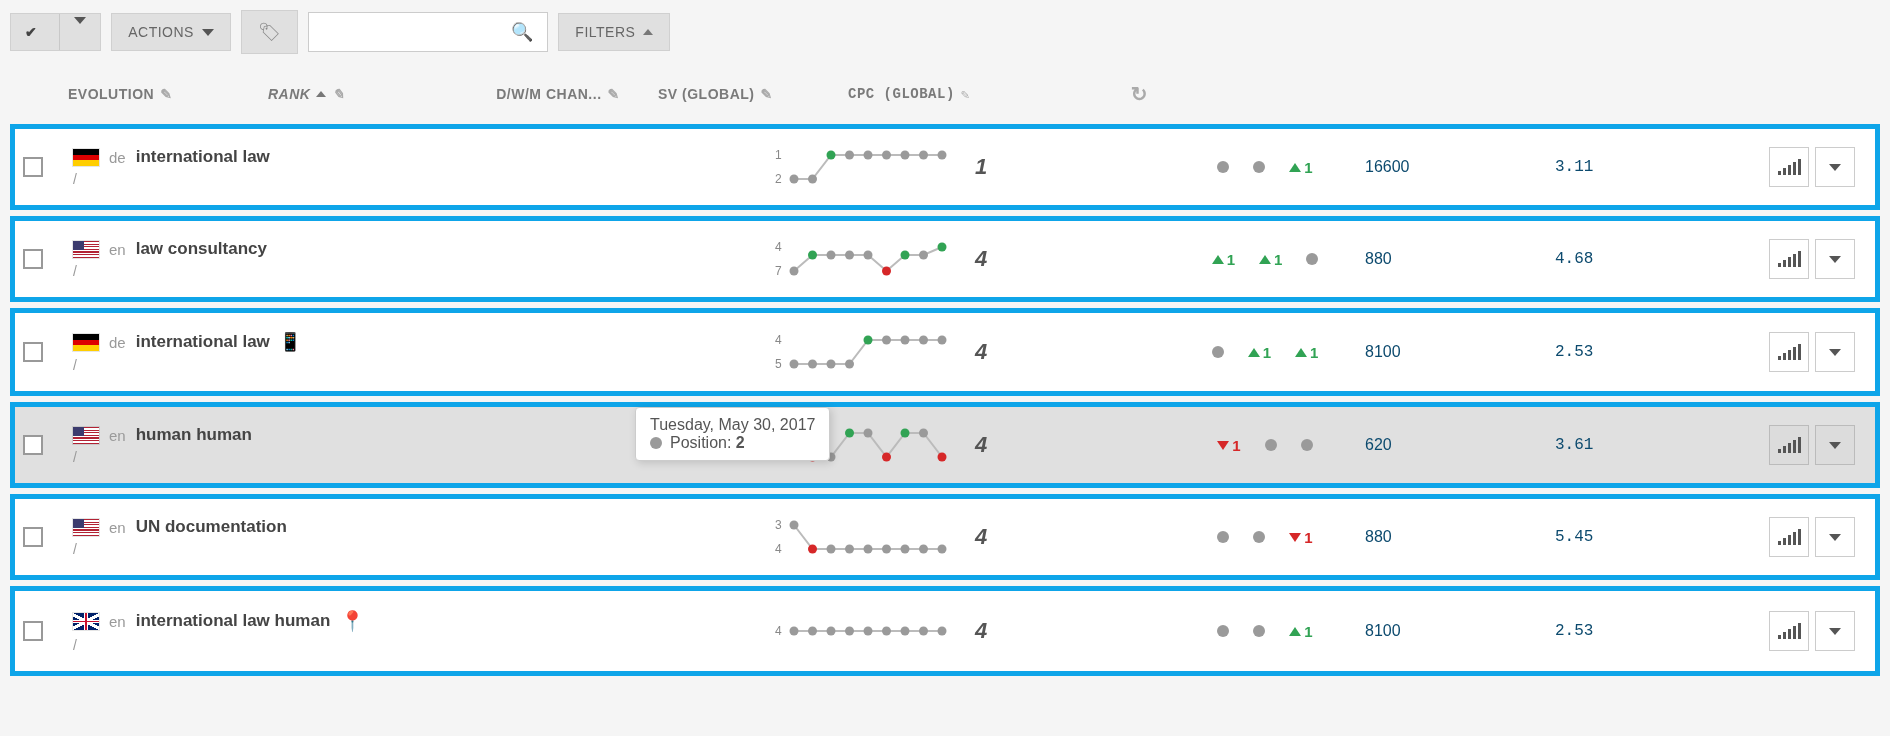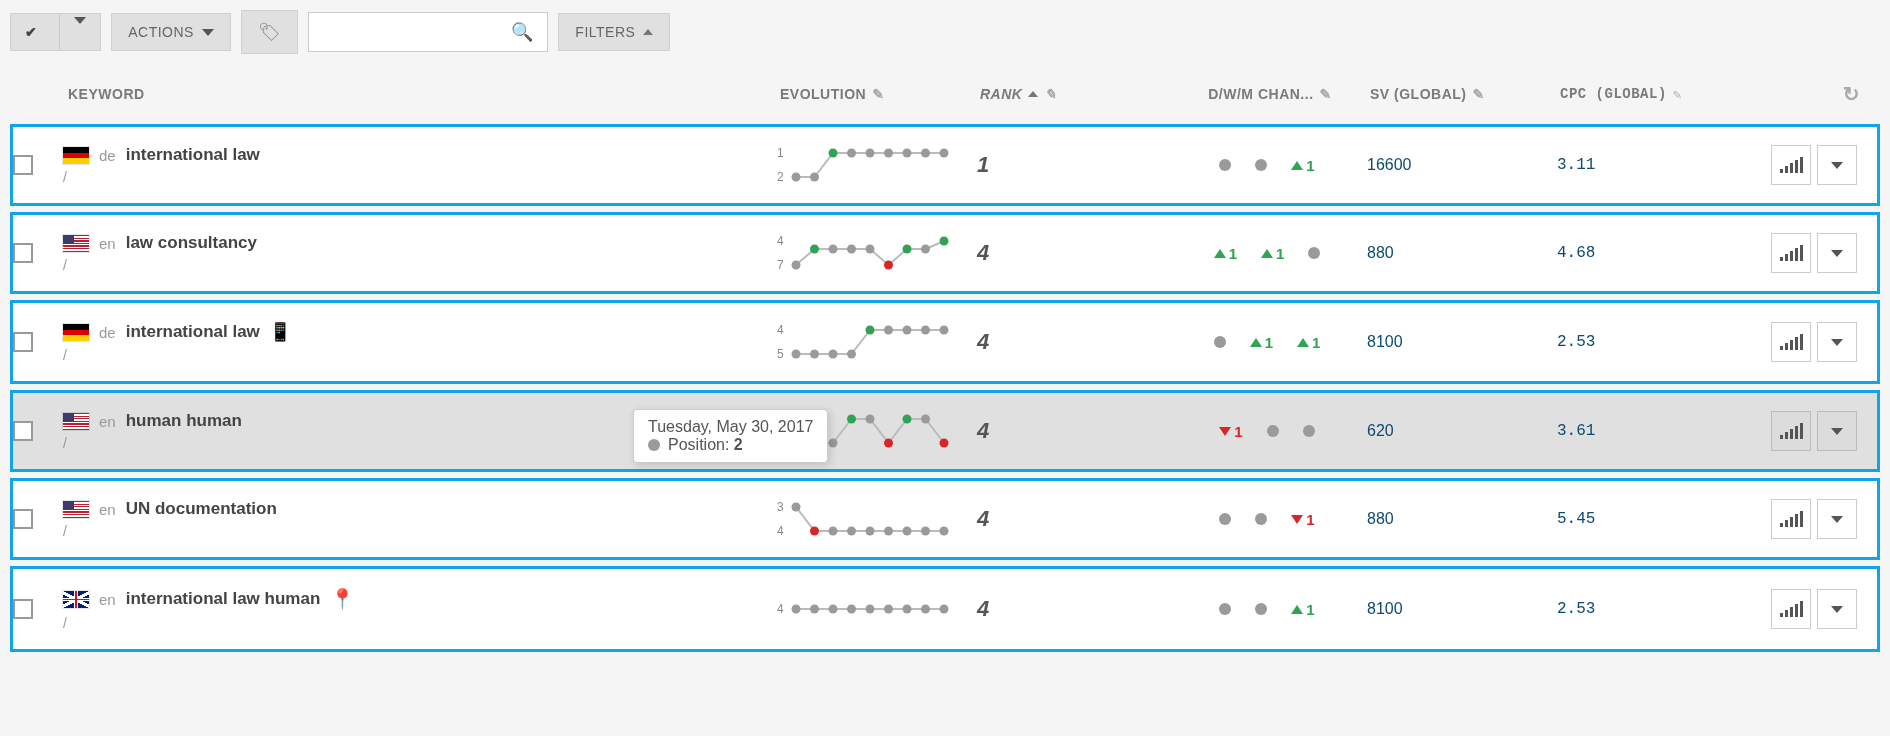"KEYWORD" div.col { html: <div> <span>KEYWORD</span> </div> -> none }
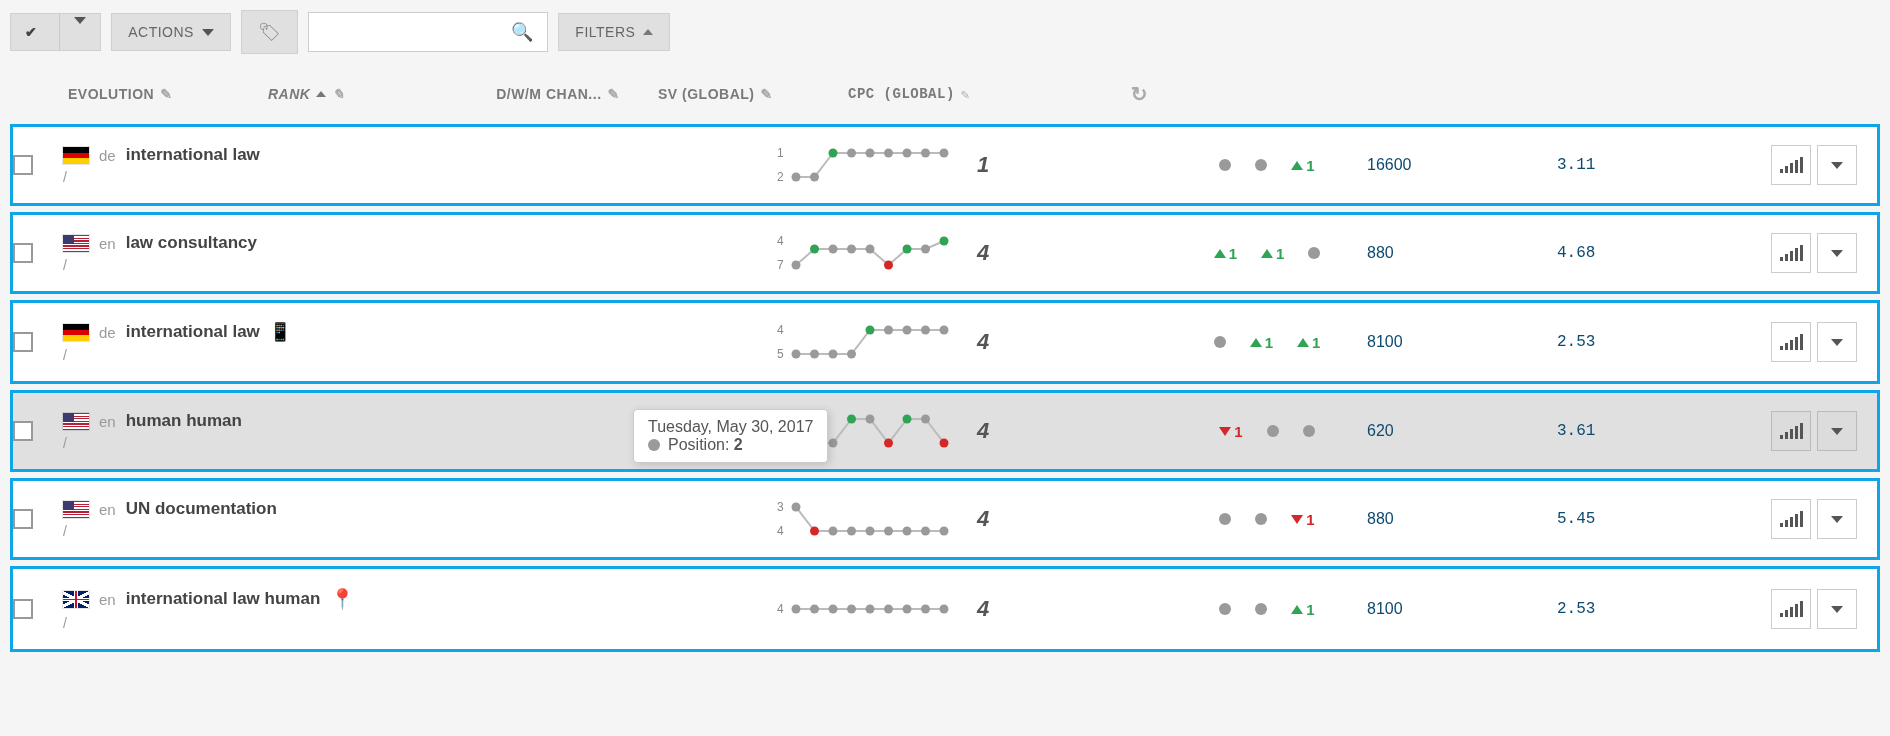"de" .row { border: 3px solid #0ea5e9 -> 5px solid #0ea5e9; padding: 18px 20px 18px 0 -> 18px 20px 18px 8px }
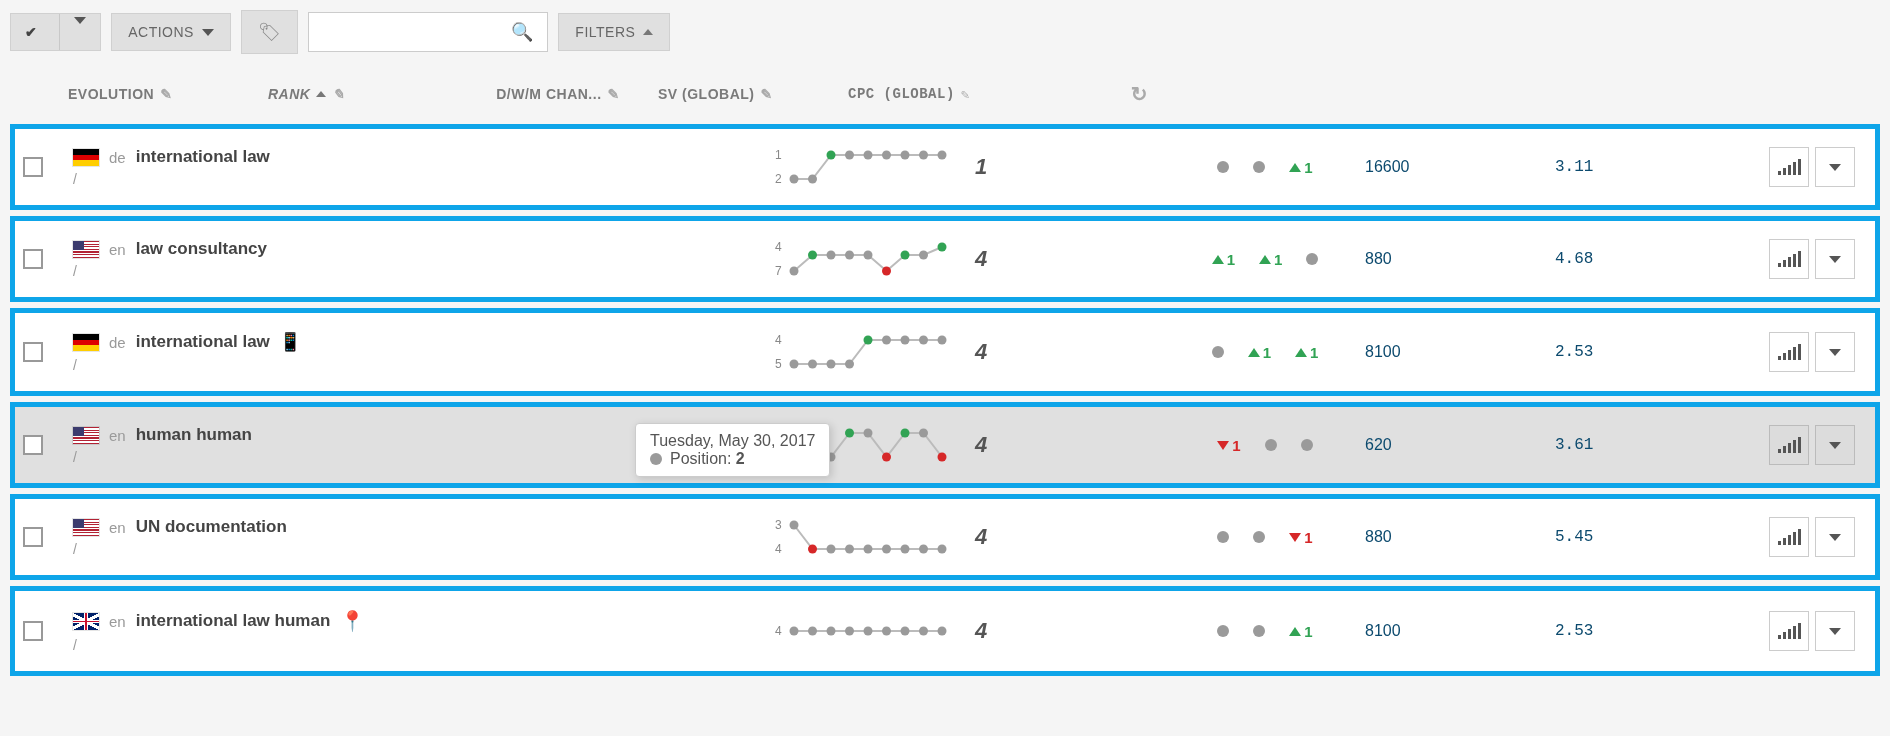"Tuesday, May 30, 2017" div.tooltip { top: 16px -> 0 }
